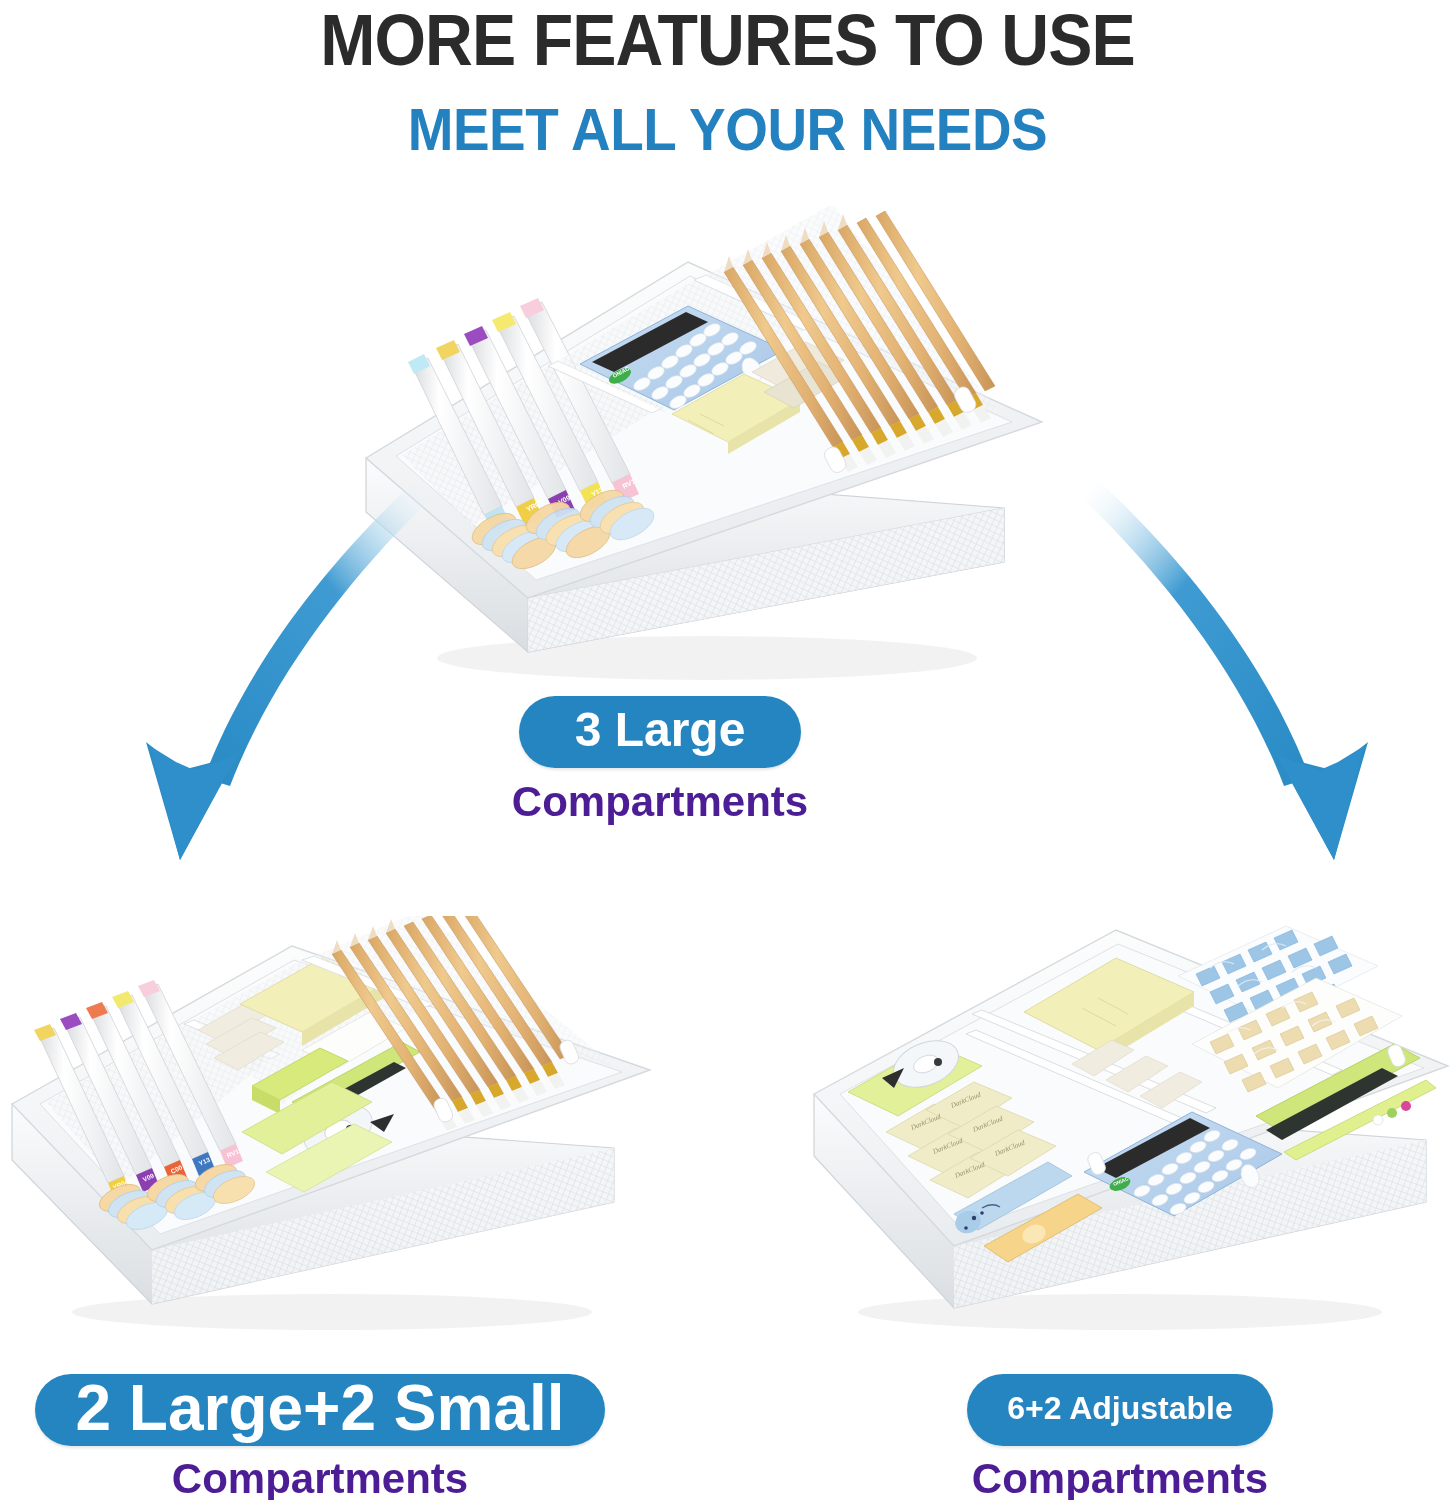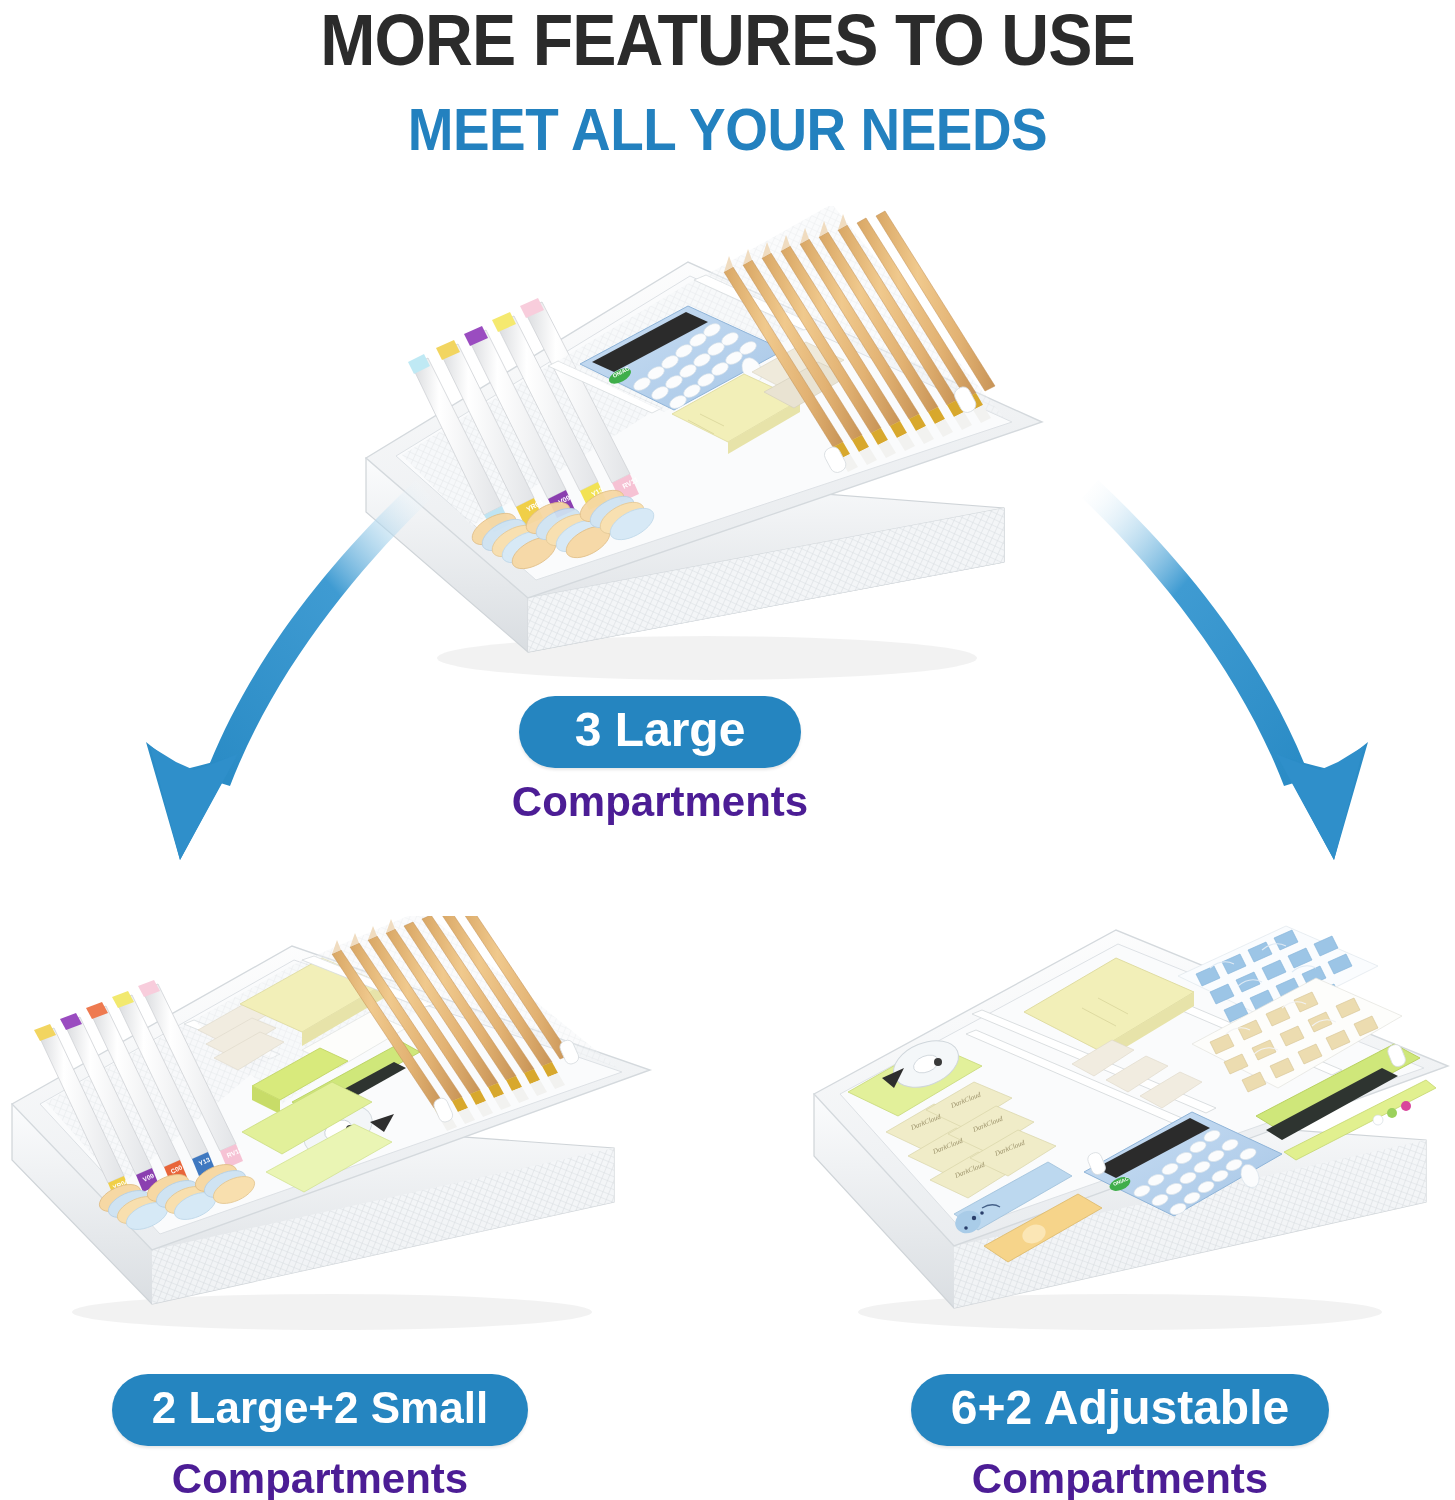"2 Large+2 Small" #badge-left .pill { font-size: 44px -> 64px }
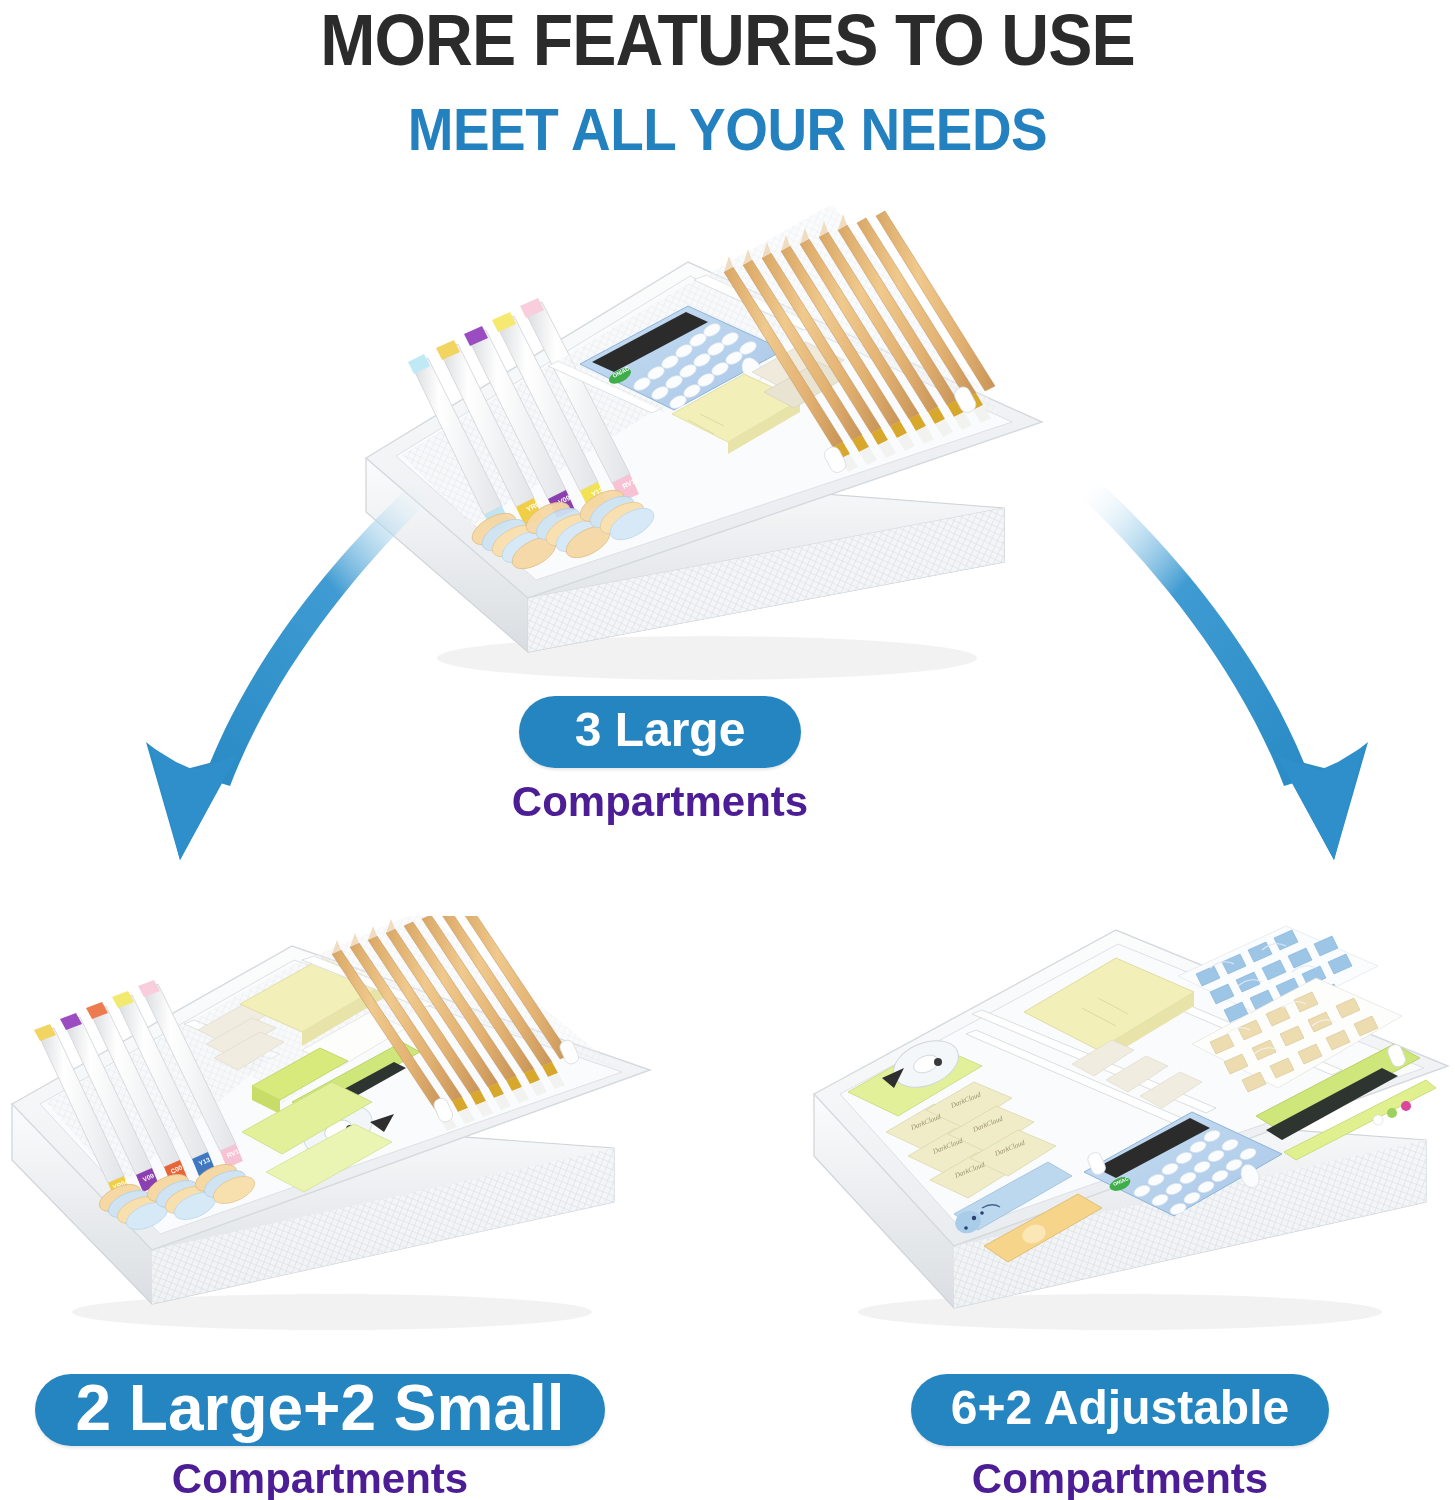"6+2 Adjustable" #badge-right .pill { font-size: 48px -> 32px }
